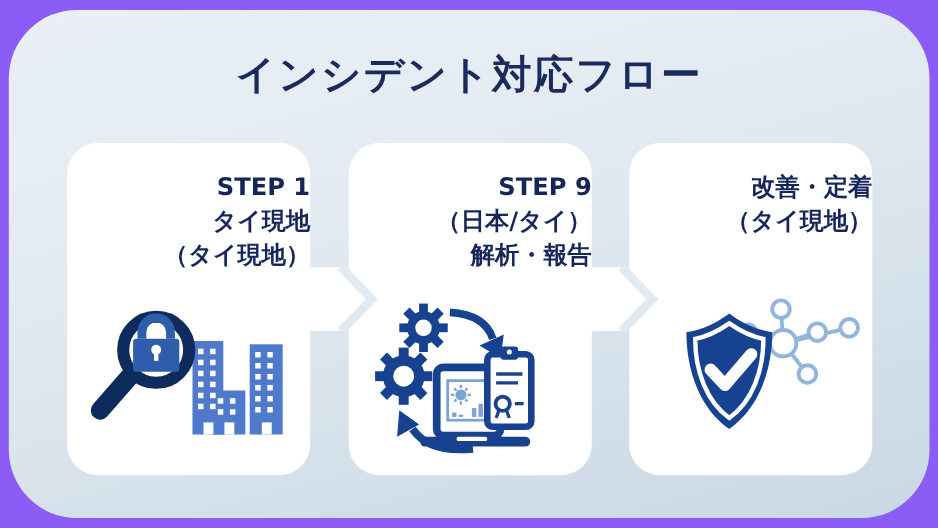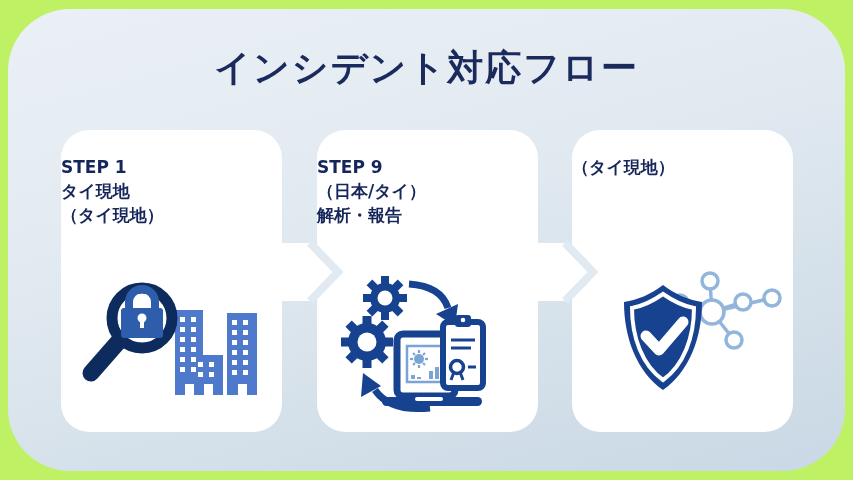"インシデント対応フロー" .stage { background: #bef264 -> #8b5cf6 }
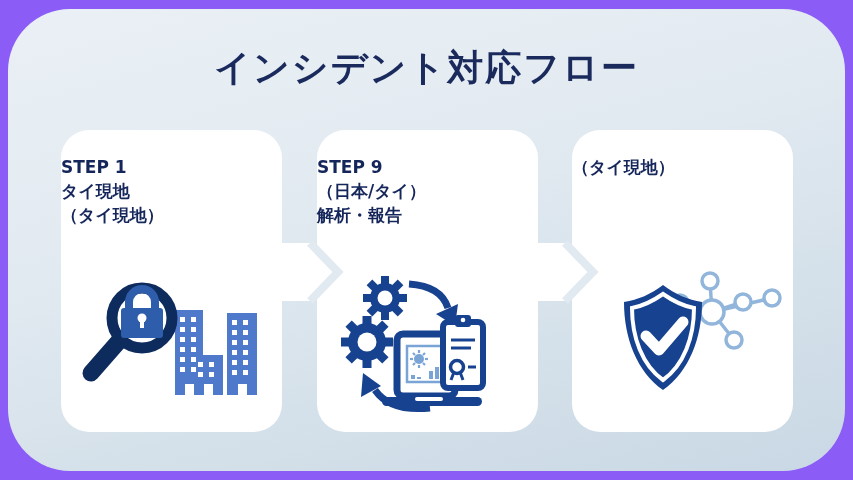"STEP 1" .card-head { font-size: 17px -> 22px; text-align: left -> right }
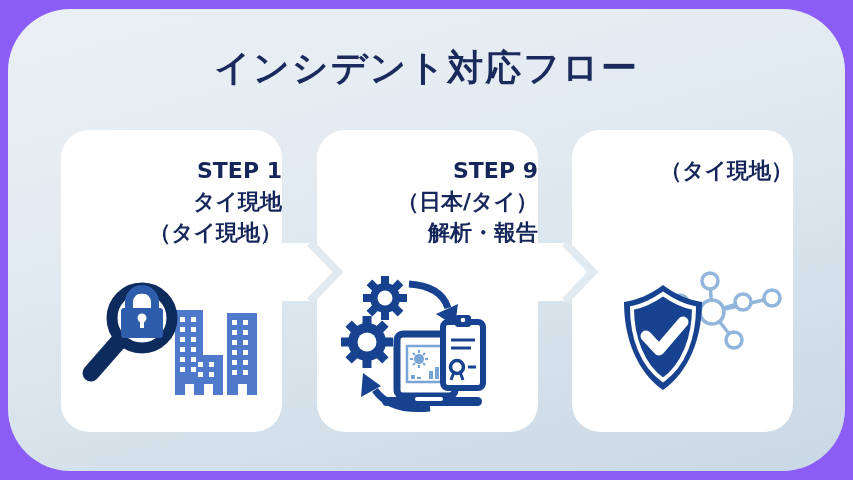"改善・定着" div { html: none -> <div>改善・定着</div> }
